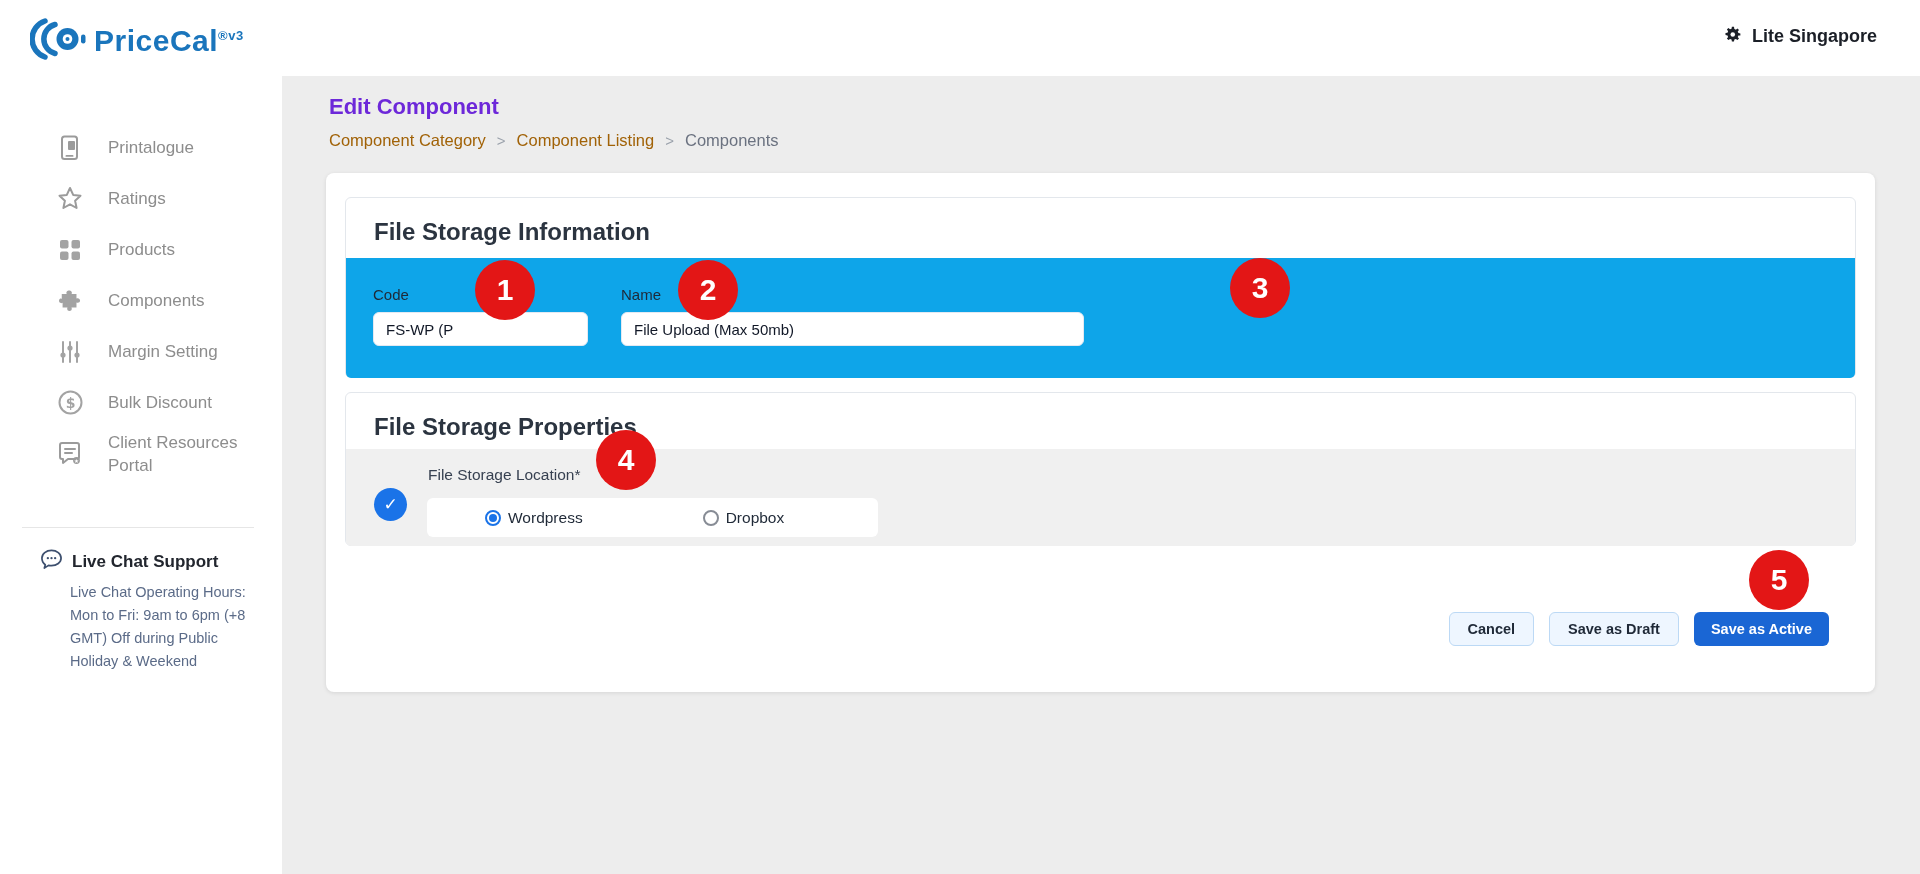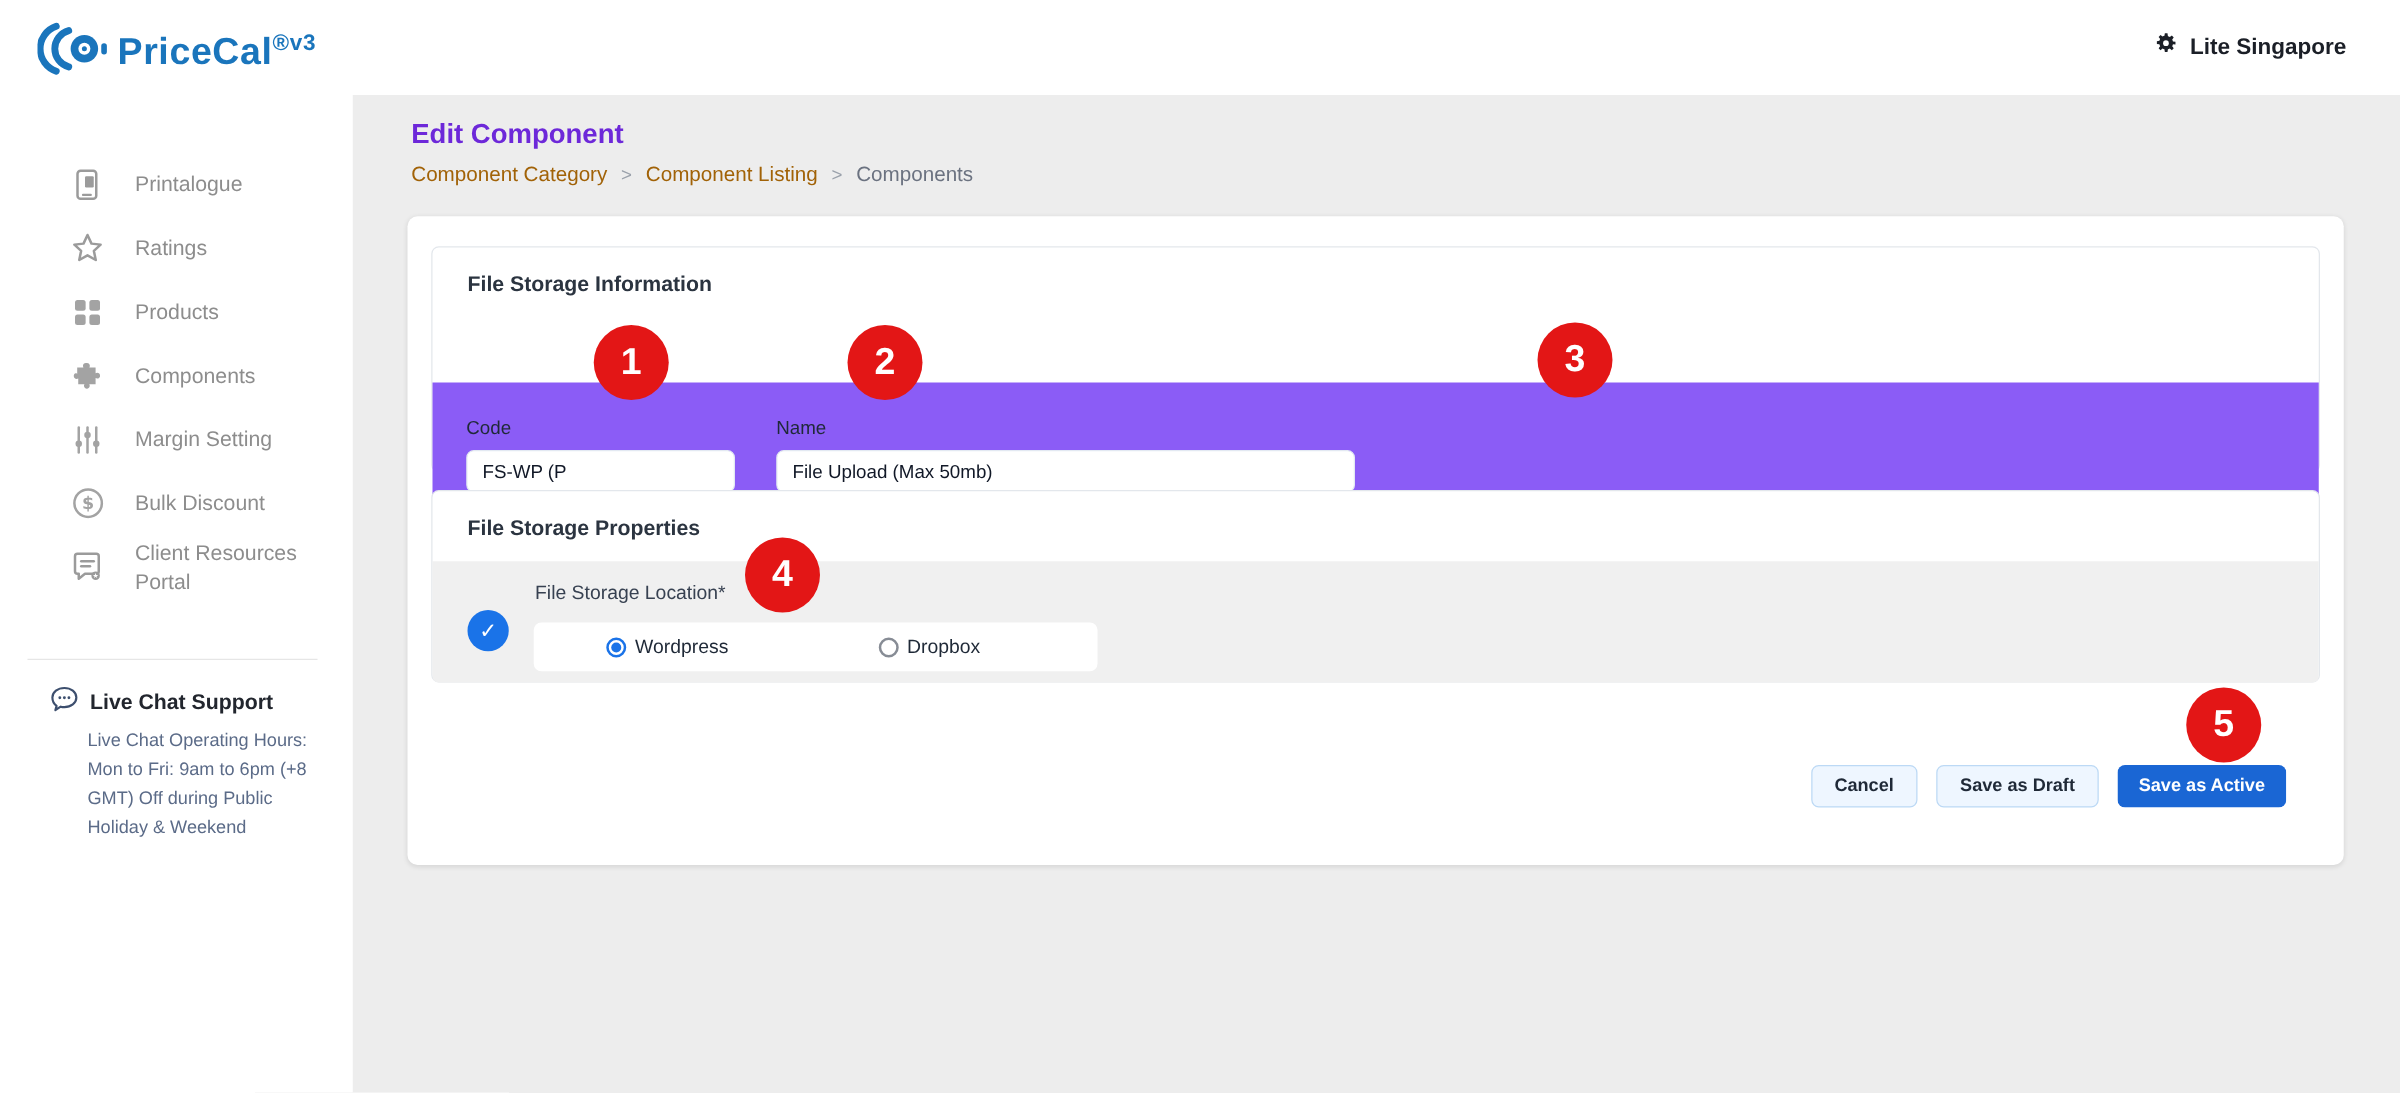"®v3" .brand-text sup { font-size: 18px -> 13px }
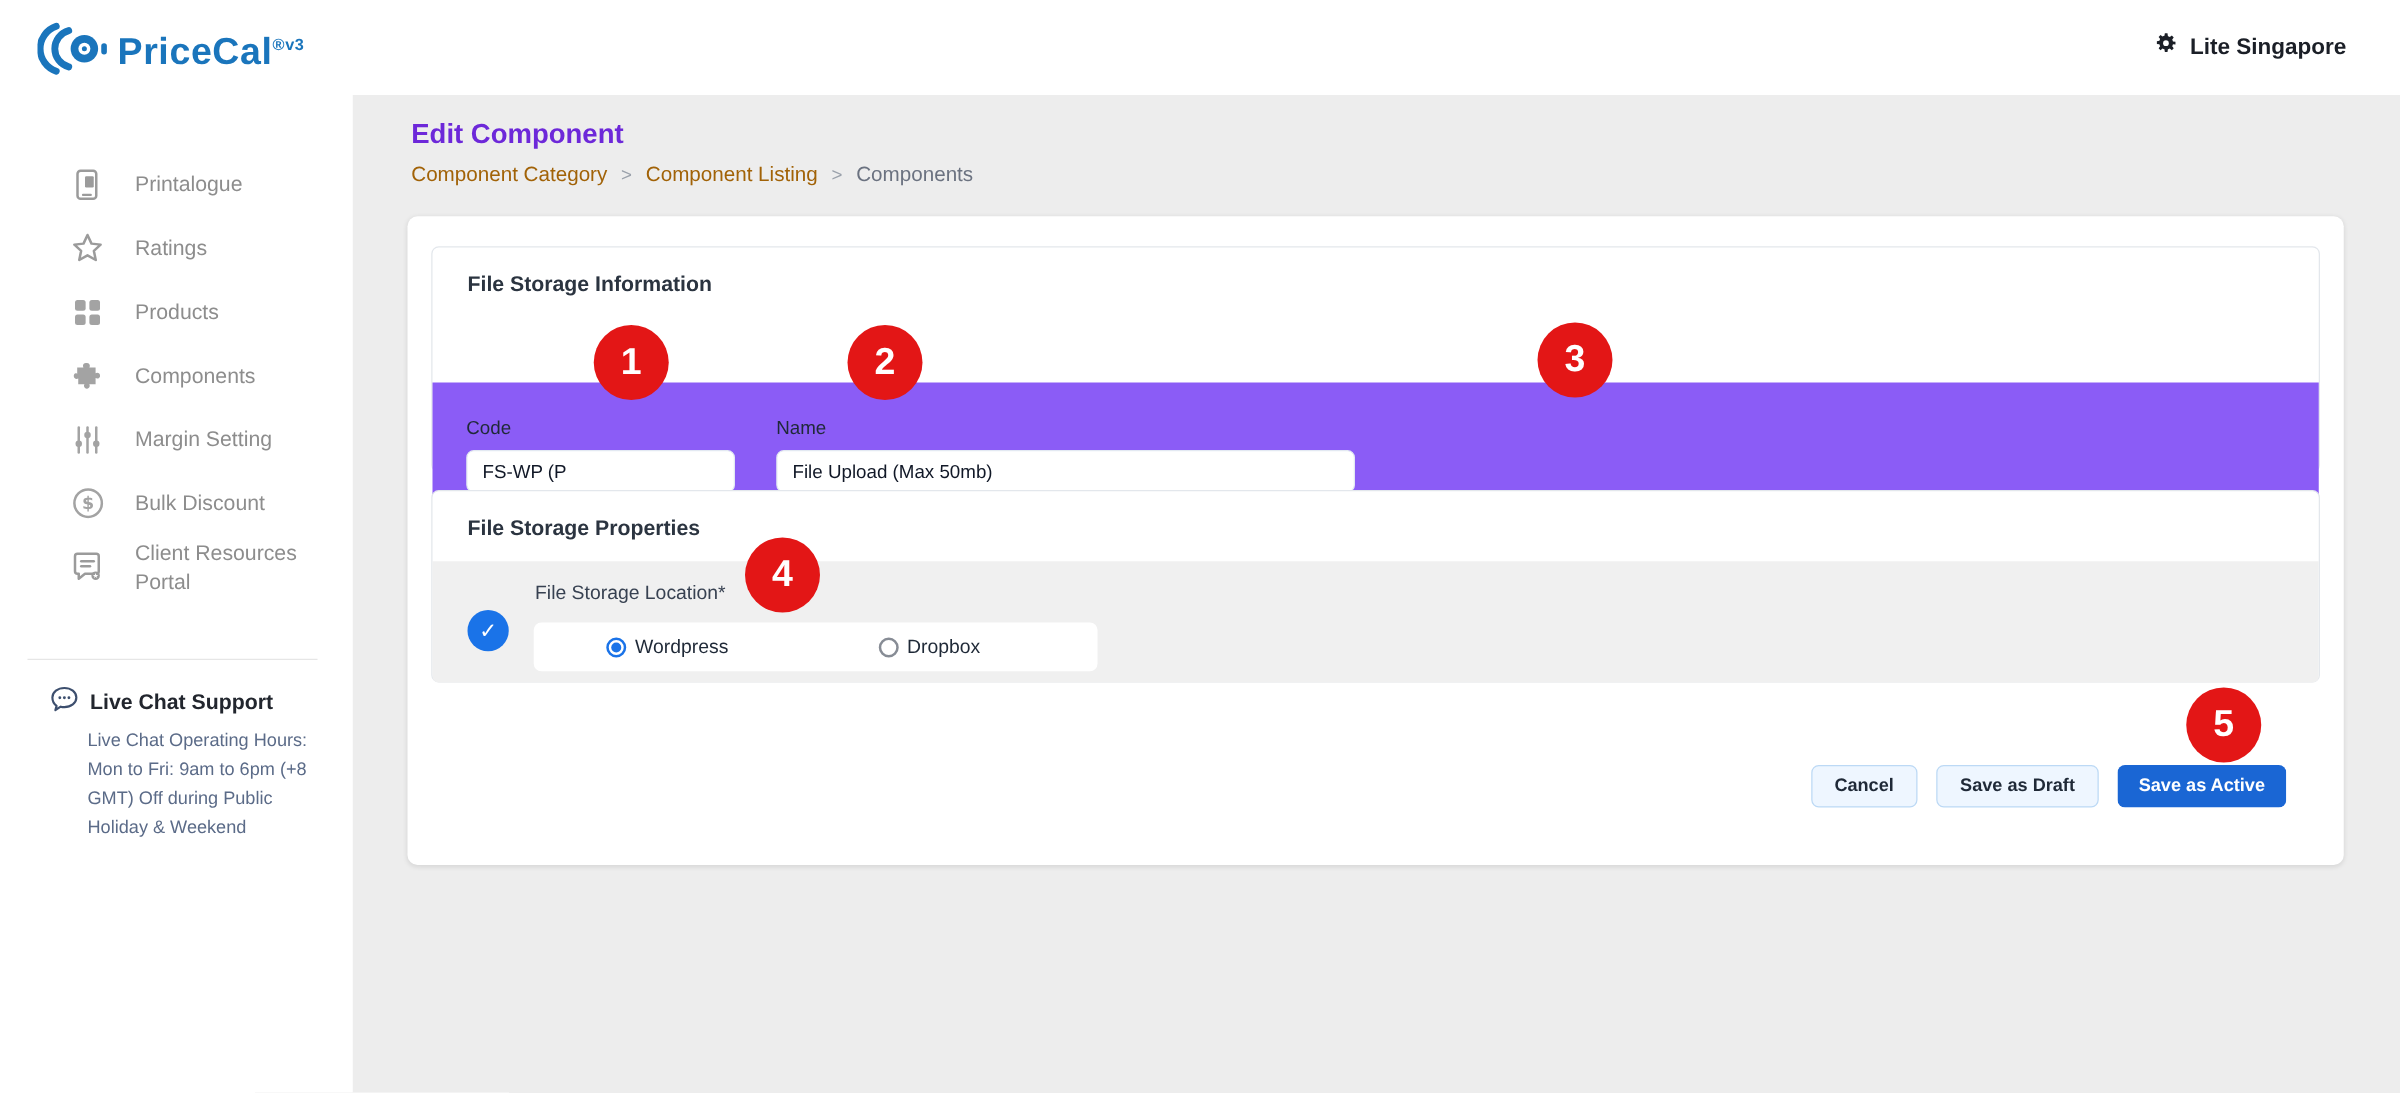"File Storage Information" .section-title { font-size: 17px -> 24px }
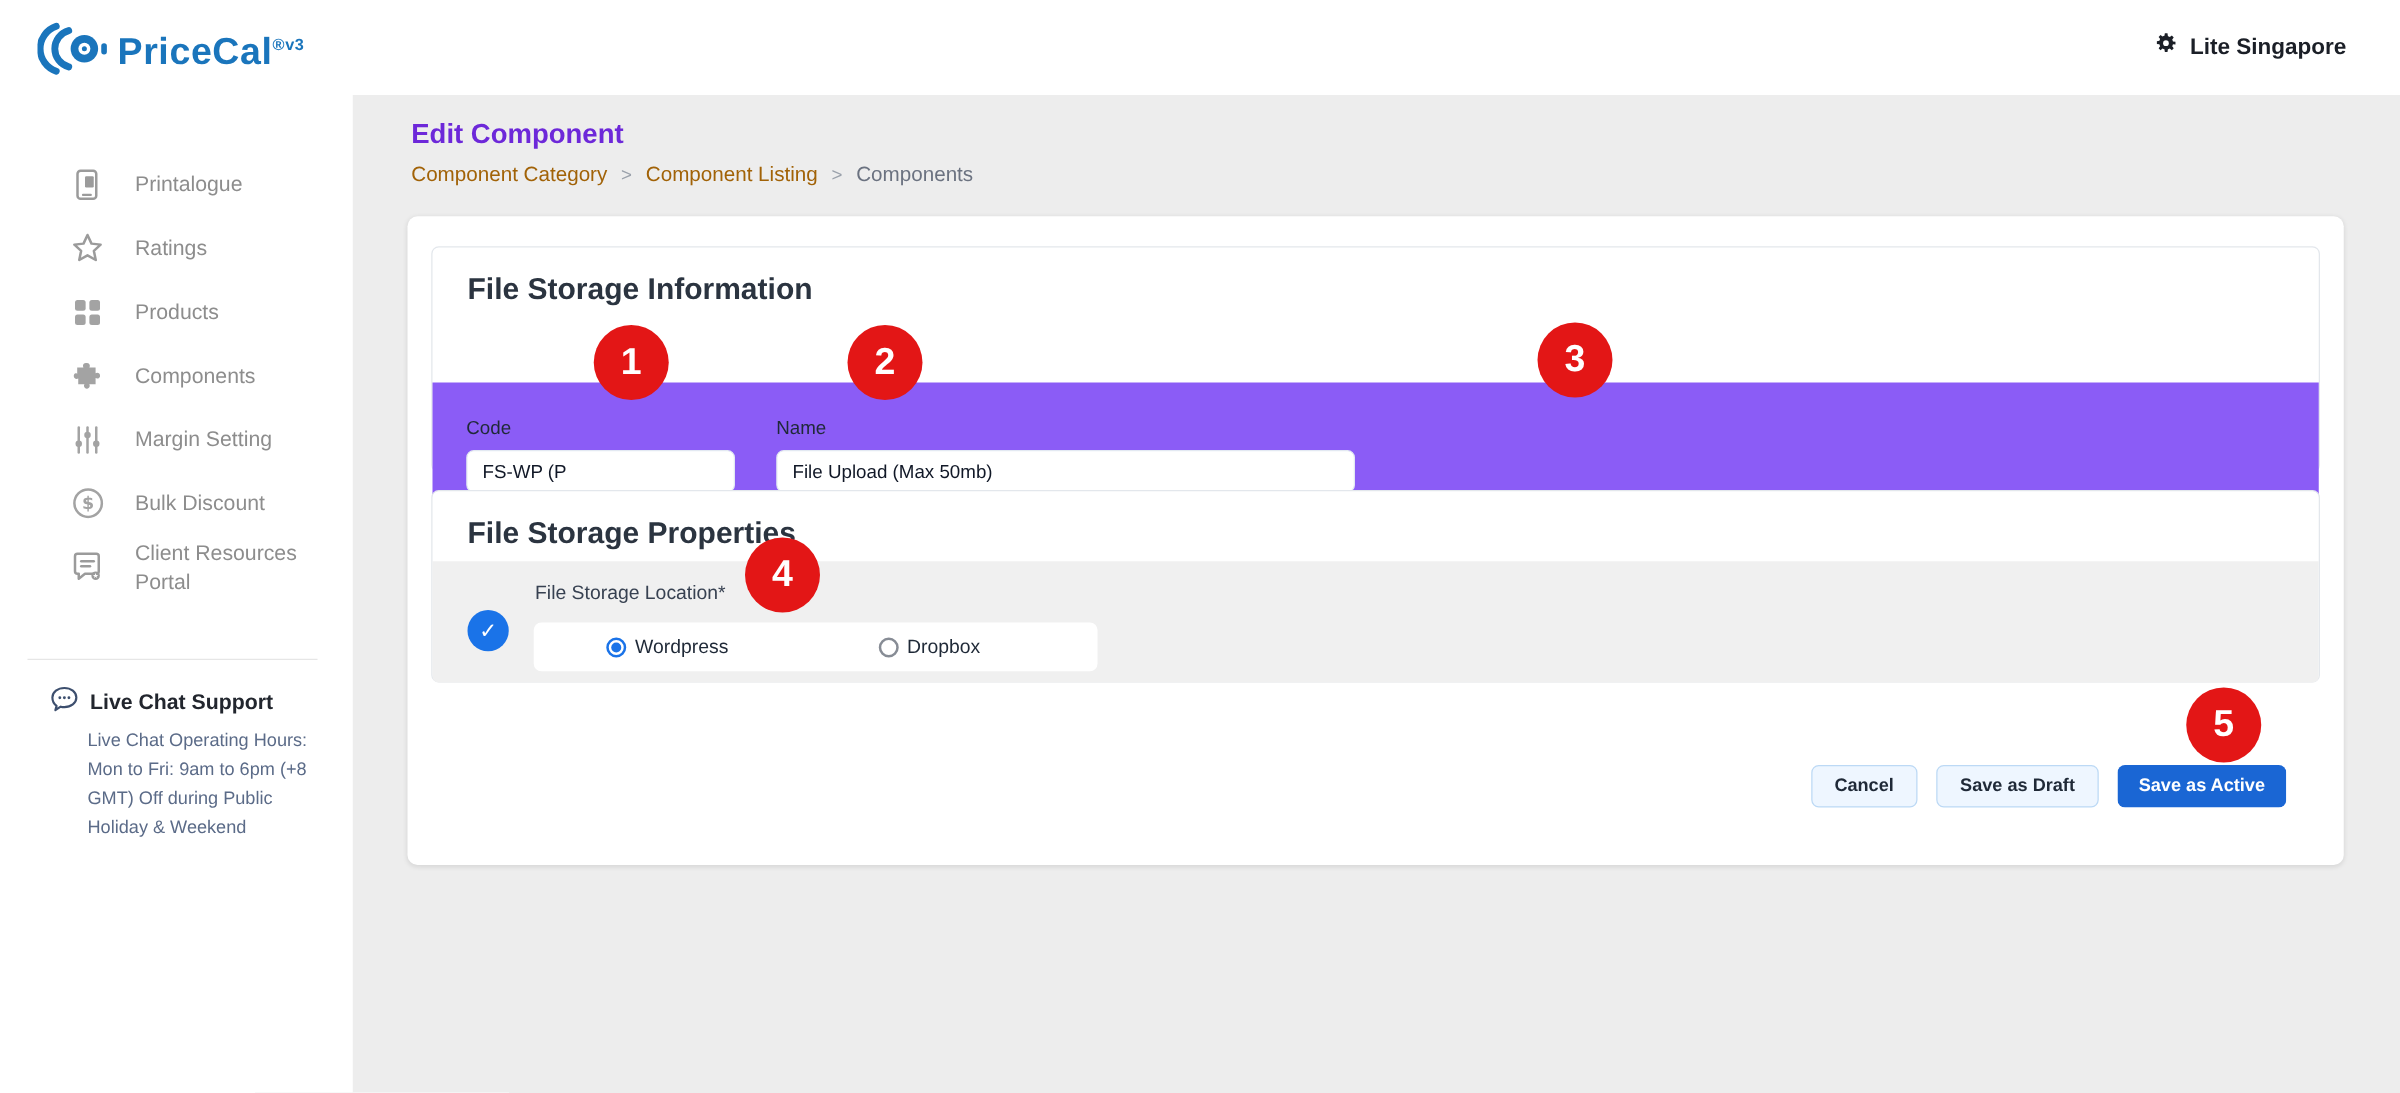"Code" .band-blue { background: #8b5cf6 -> #0ea5e9; margin-top: 48px -> none }
